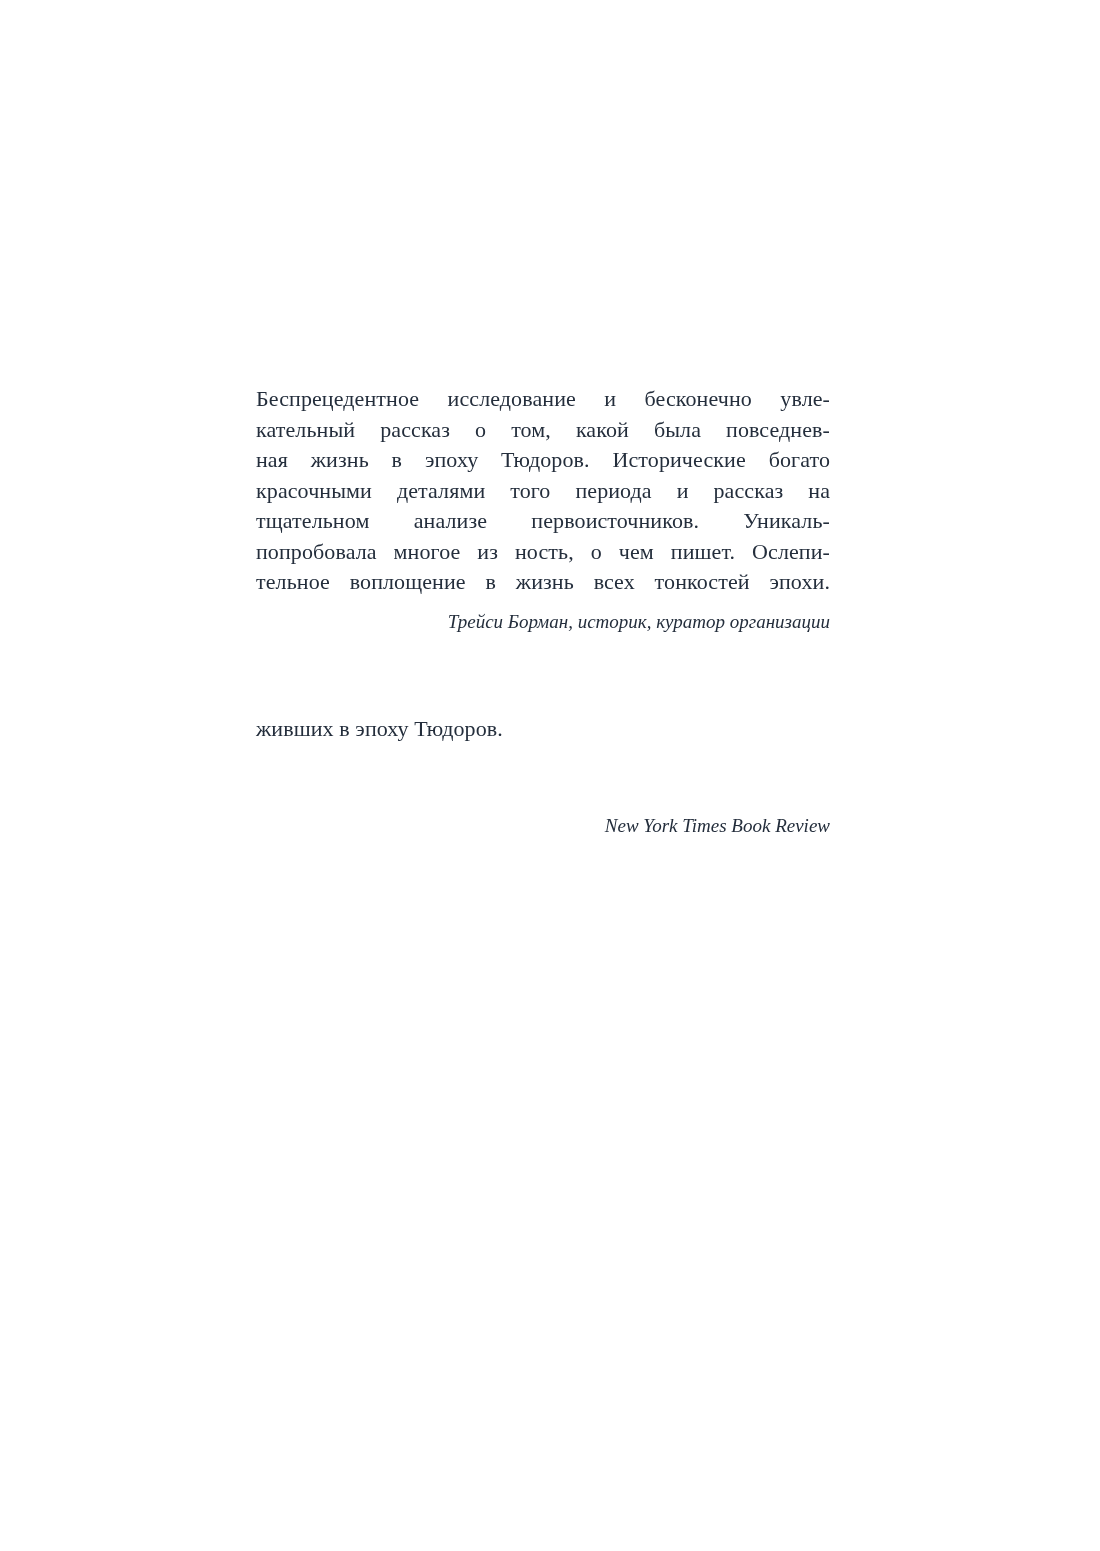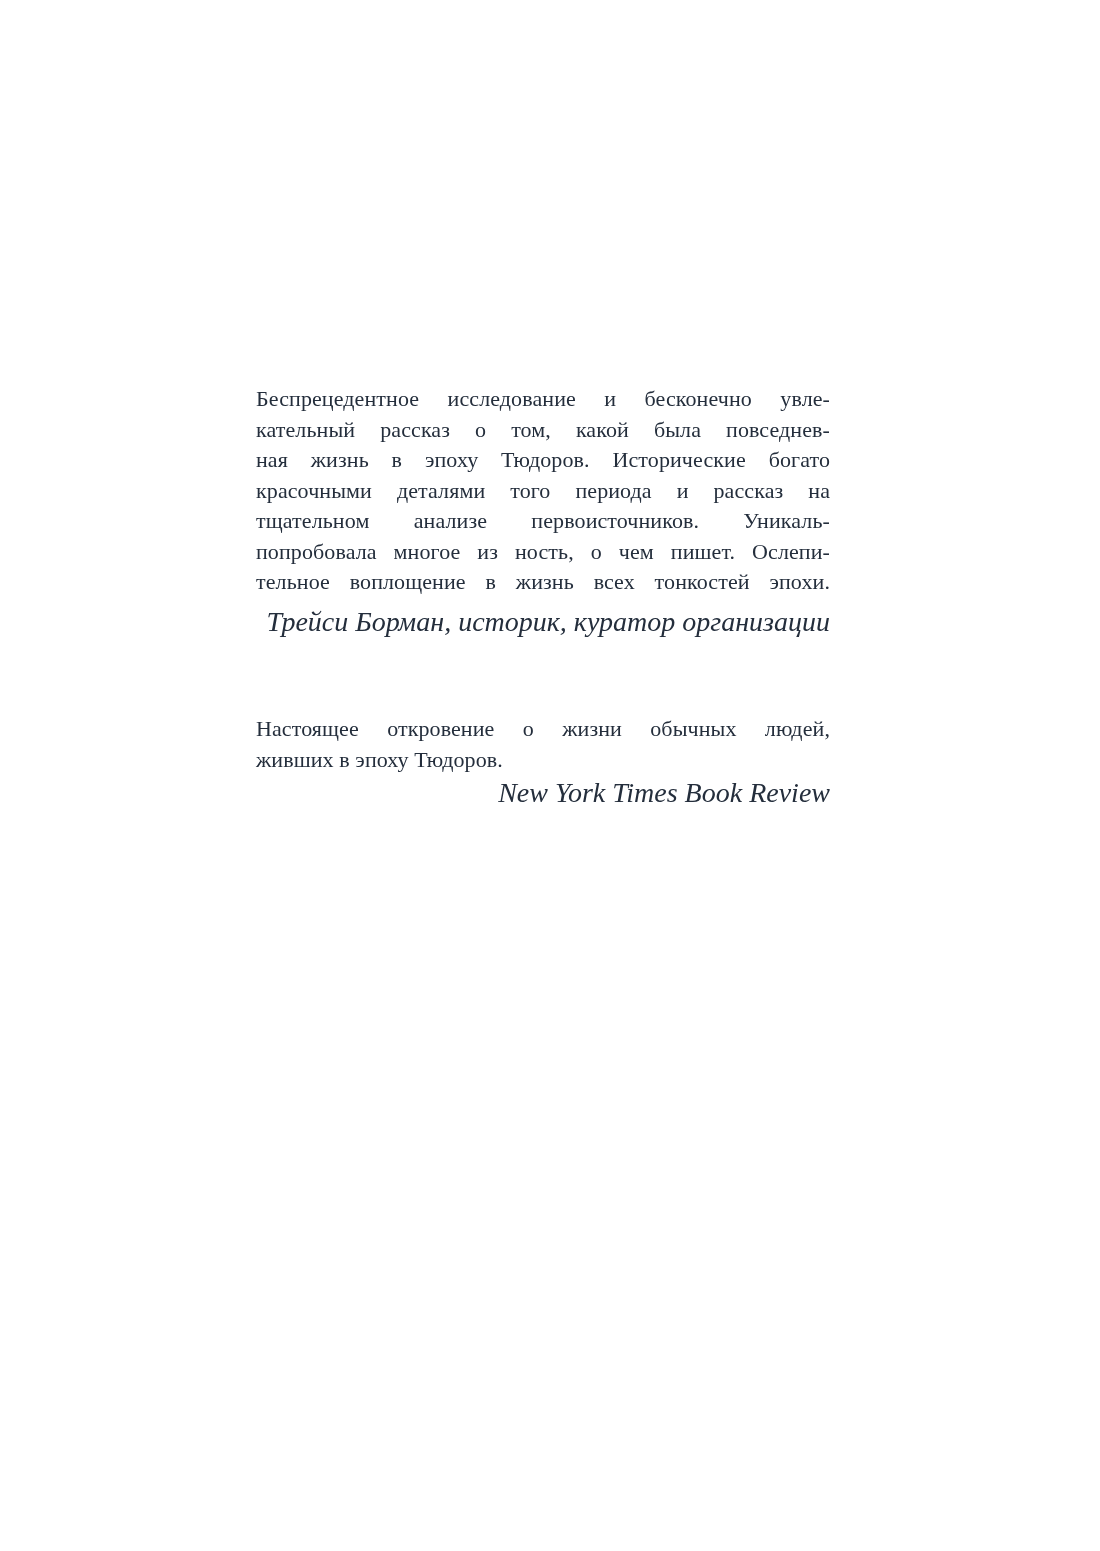"Трейси Борман, историк, куратор" .attribution { font-size: 28px -> 19px }
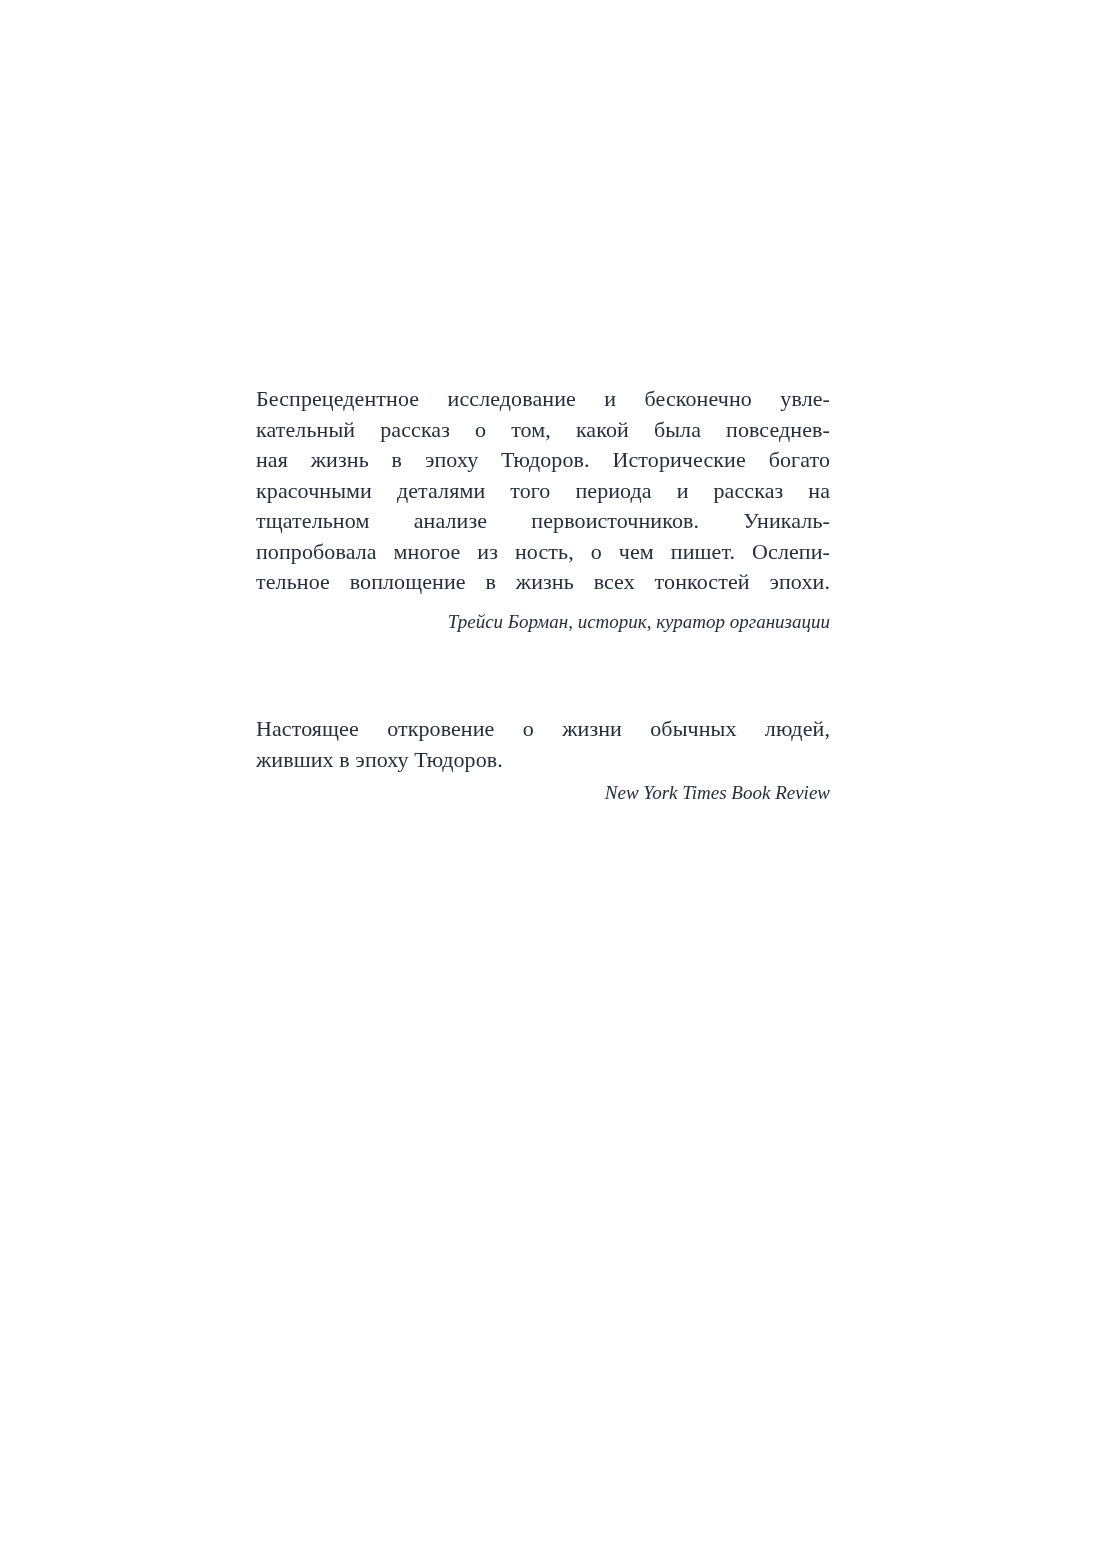"Настоящее откровение о жизни обычных" div.line { html: <div>Настоящее откровение о жизни обычных людей,</div> -> none }
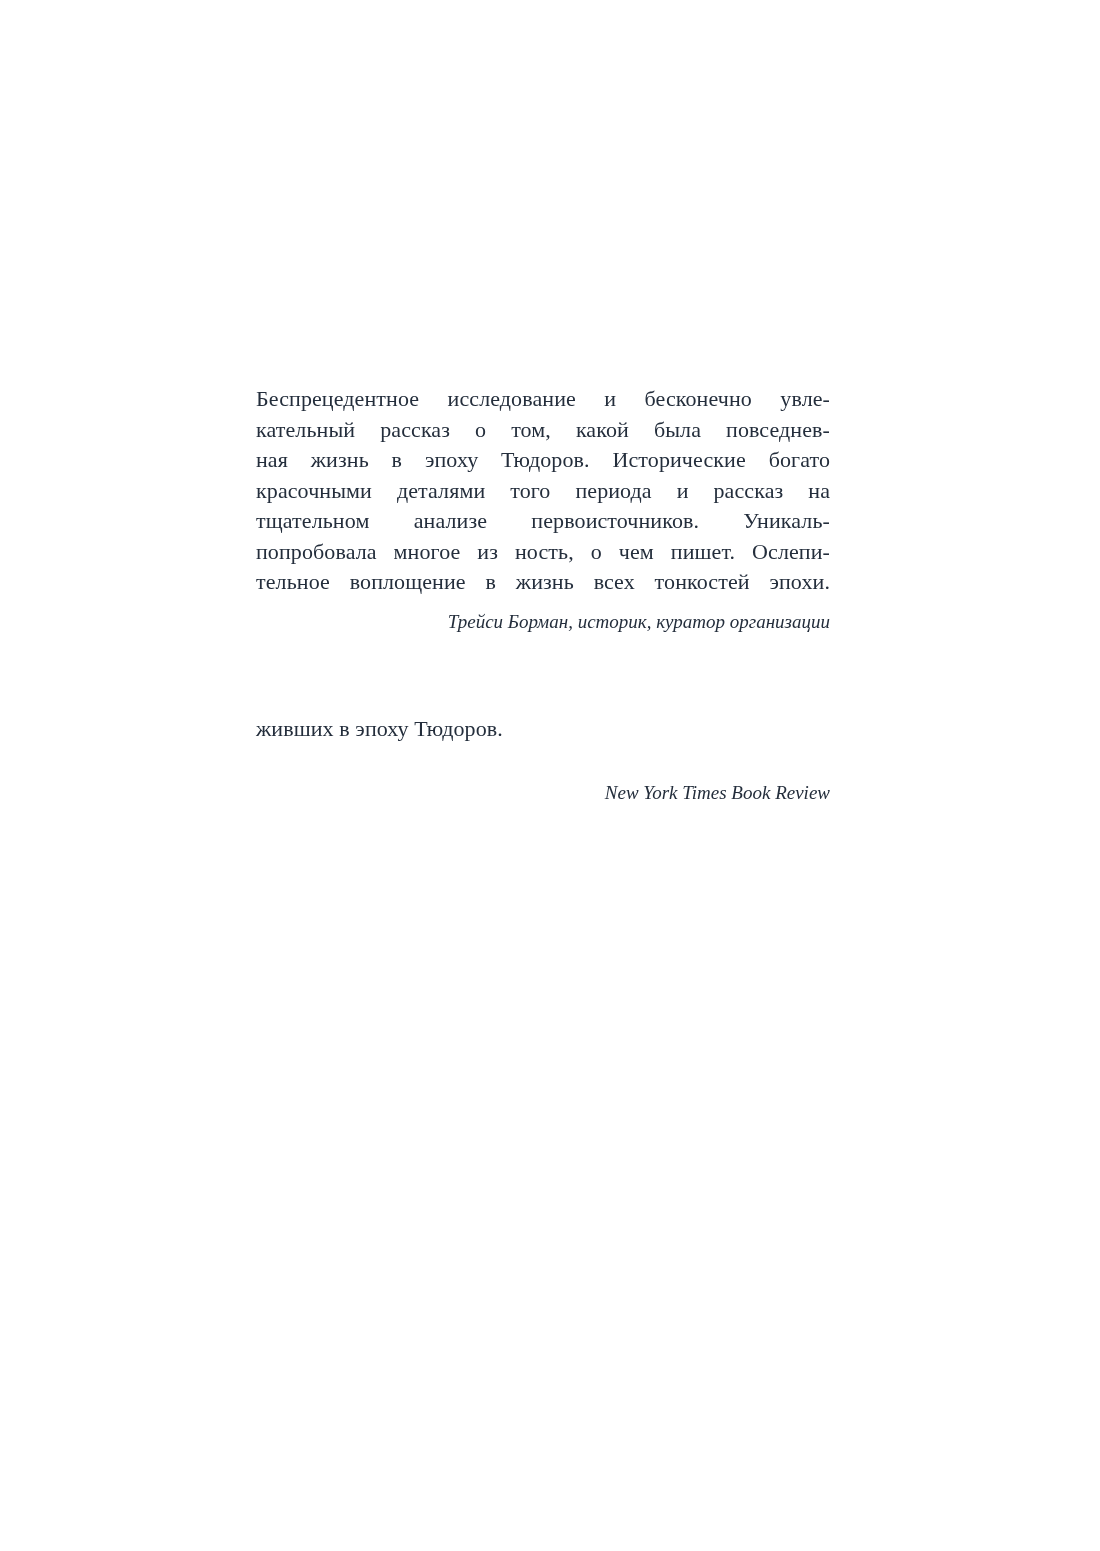"New York Times Book Review" #quote2-attr { top: 777px -> 810px }
